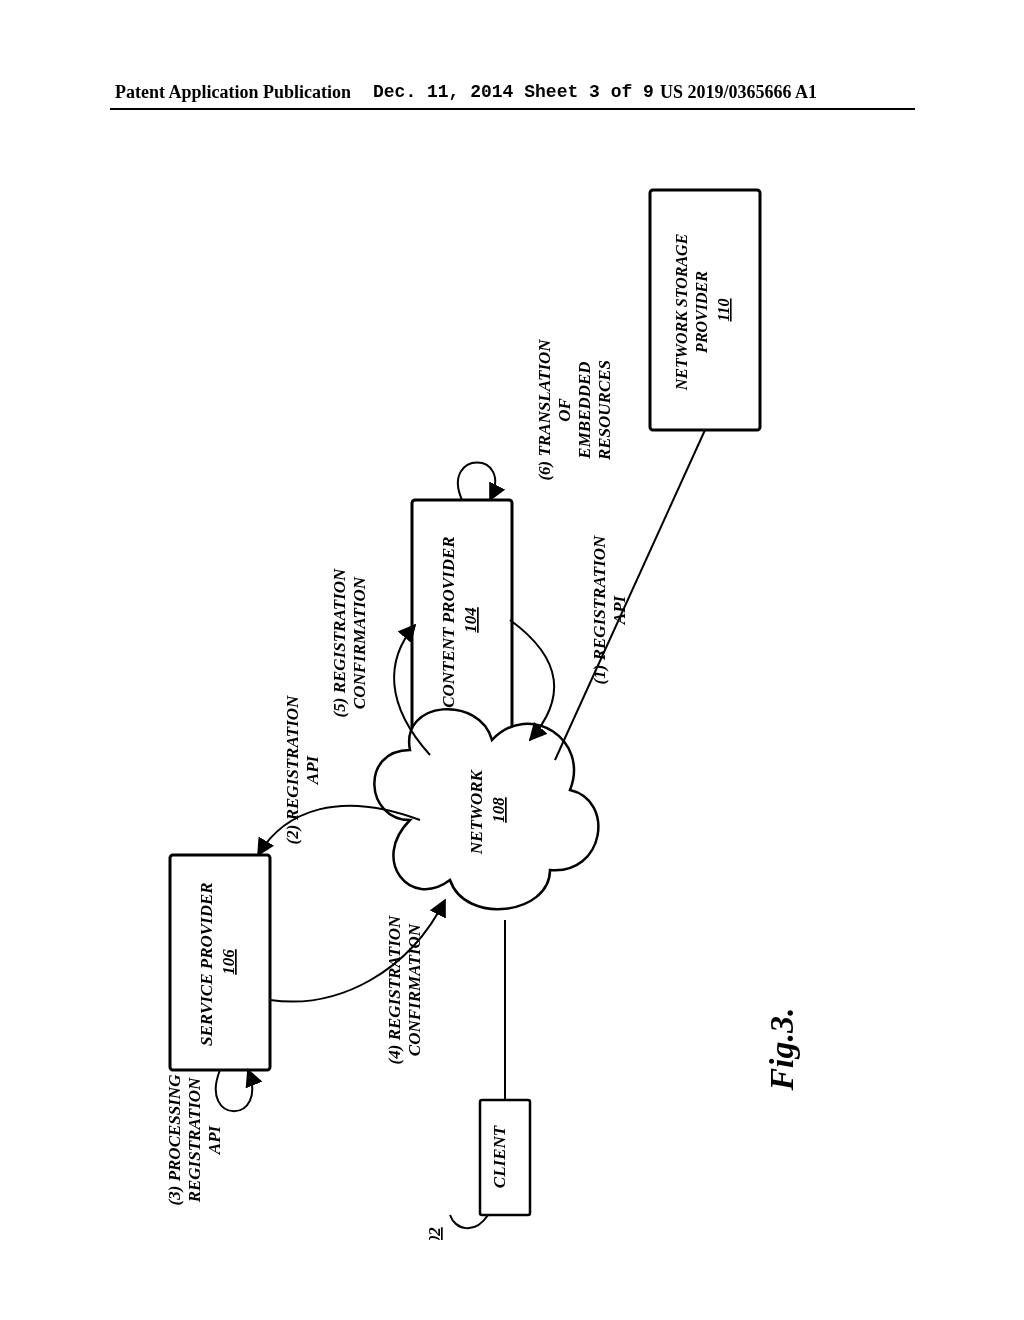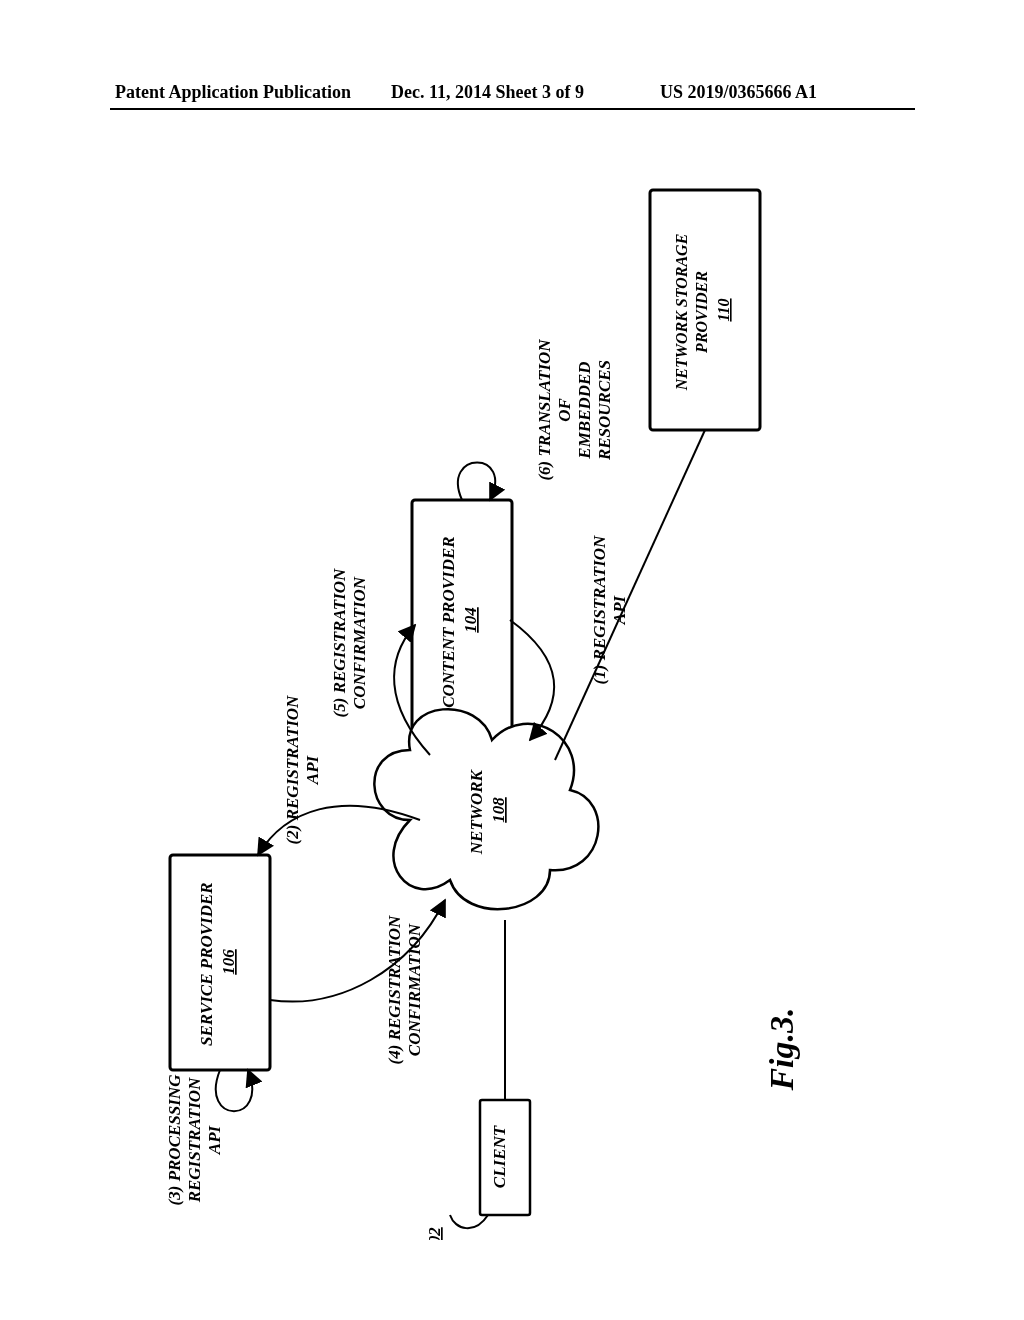"Dec. 11, 2014 Sheet 3" .header .mid { font-family: none -> Liberation Mono, monospace; left: 391px -> 373px }
